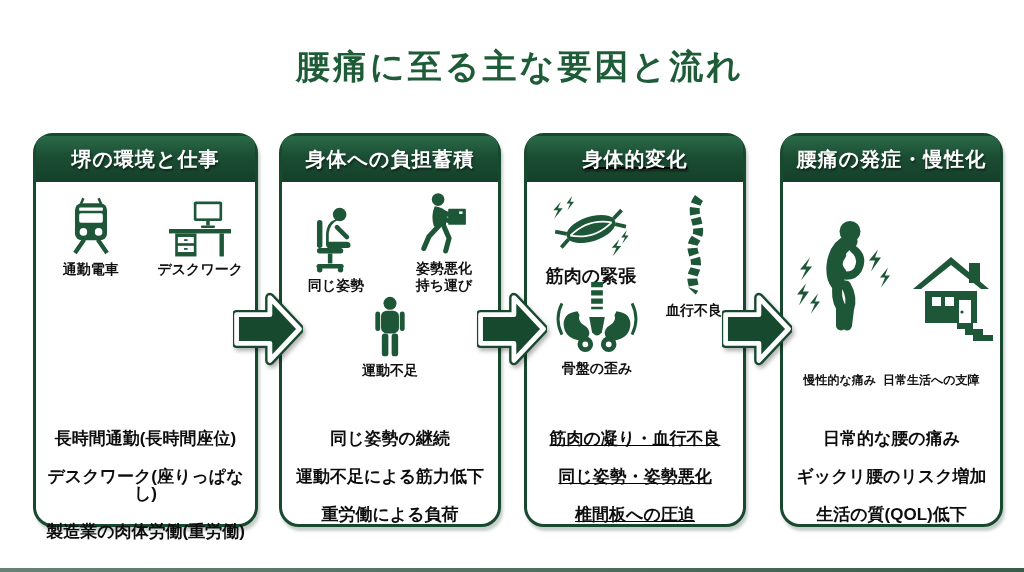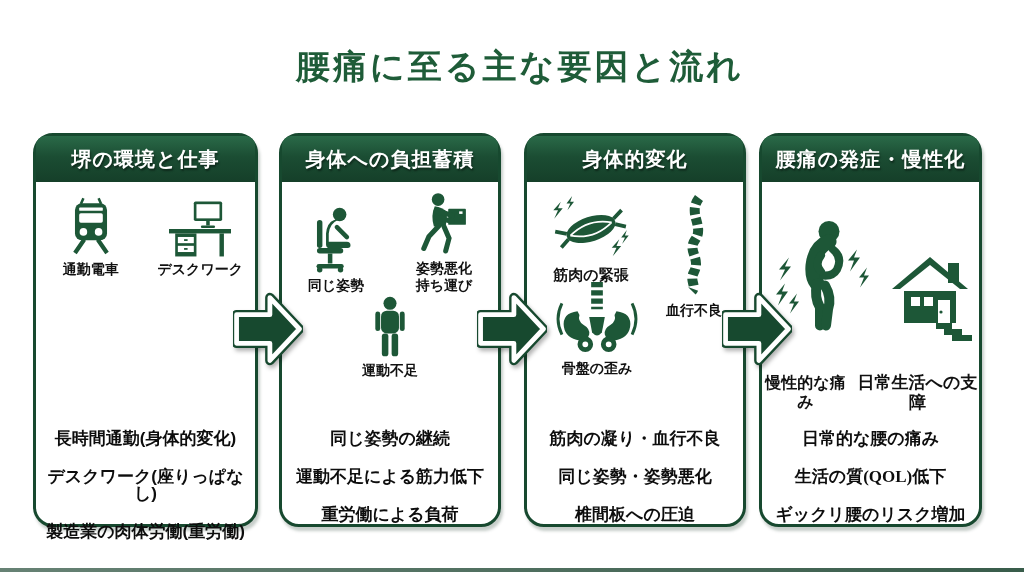"身体的変化" .card3 { text-decoration: none -> underline }
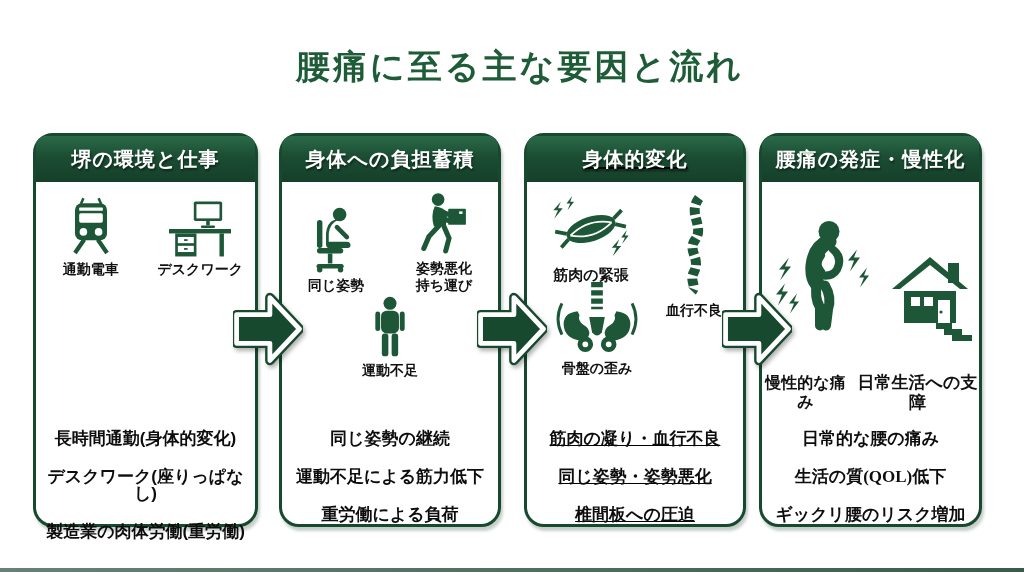"腰痛の発症・慢性化" .card4 { font-family: Liberation Serif, serif -> none; left: 759px -> 780px }
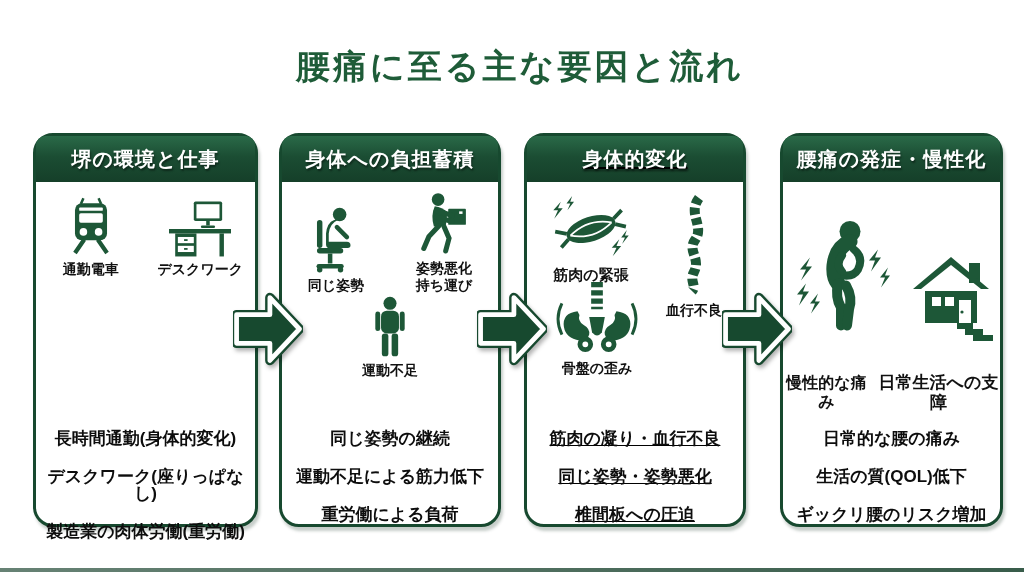"筋肉の緊張" div.ilabel { font-size: 15px -> 18px }
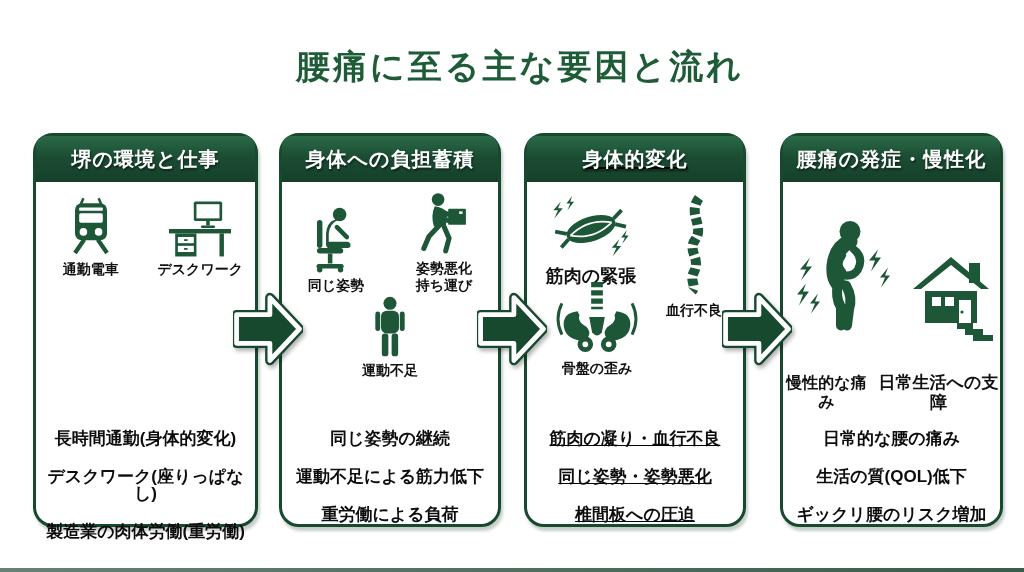"慢性的な痛み" span.ilabel { font-size: 16px -> 12px }
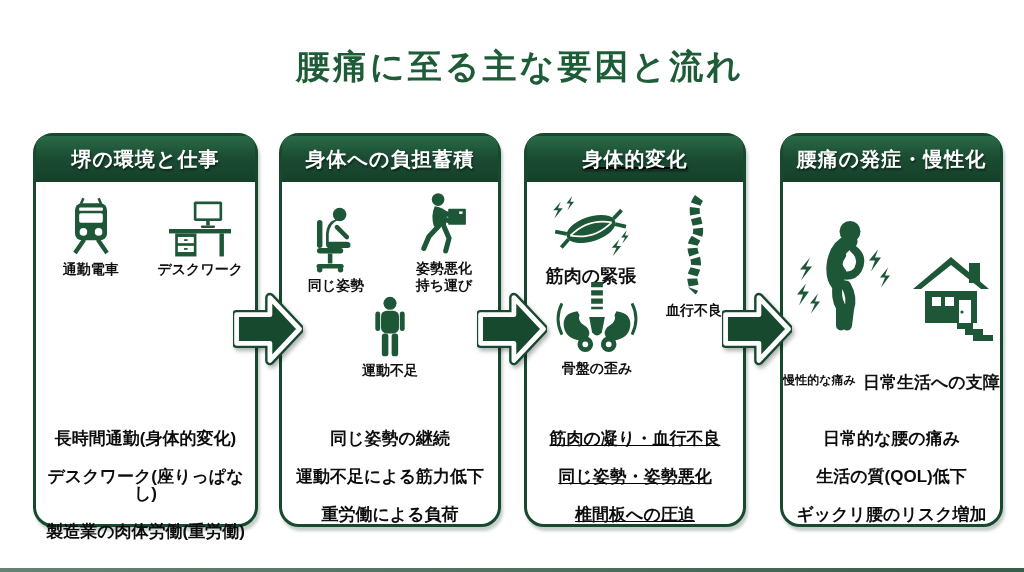"日常生活への支障" span.ilabel { font-size: 17px -> 12px }
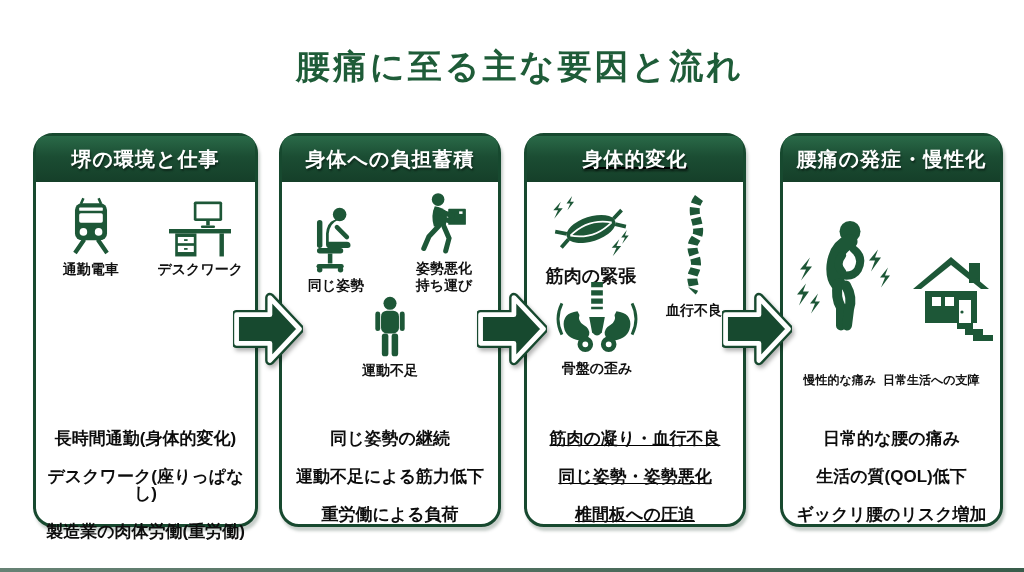"長時間通勤(身体的変化)" div.point { text: 身体的変化 -> 長時間座位 }
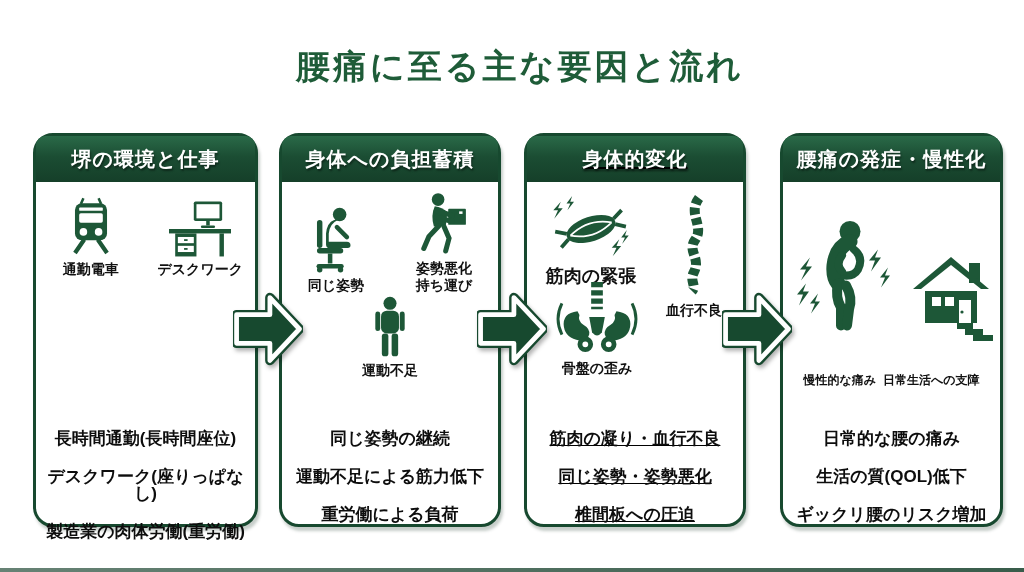"生活の質(QOL)低下" div.point { order: before "ギックリ腰のリスク増加" -> after "ギックリ腰のリスク増加" }
